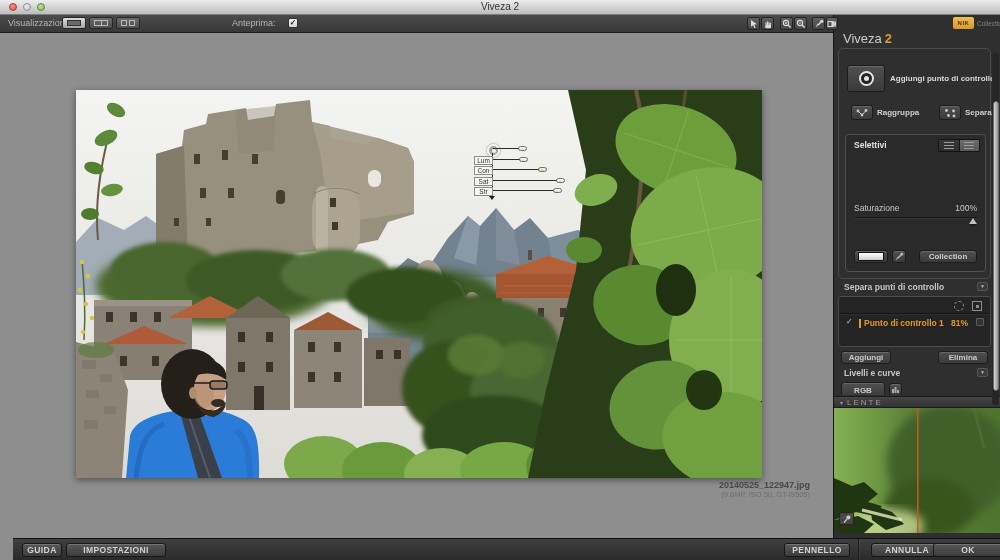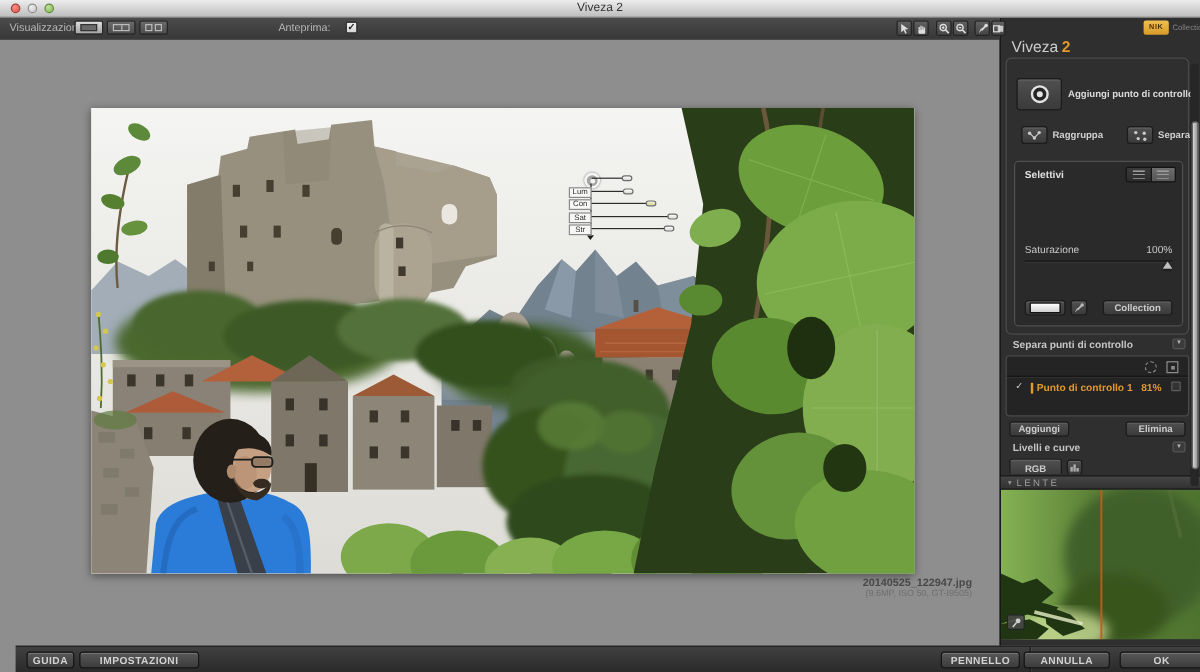"ANNULLA" div.fbtn { left: 840px -> 858px }
